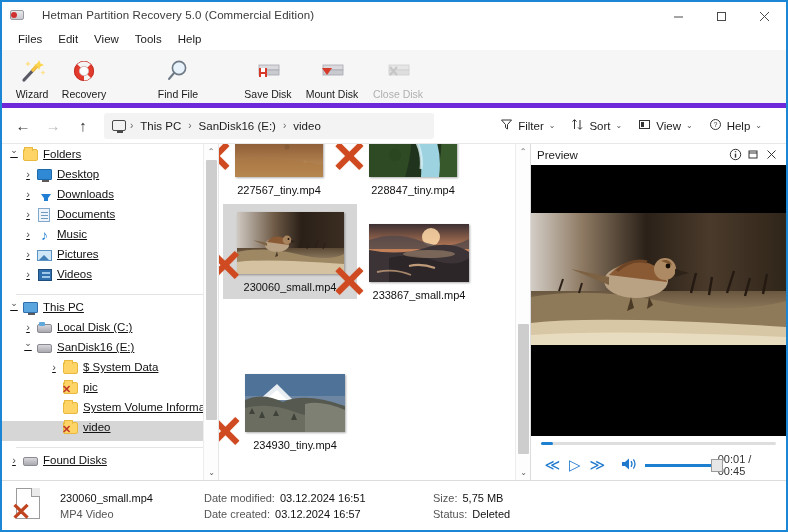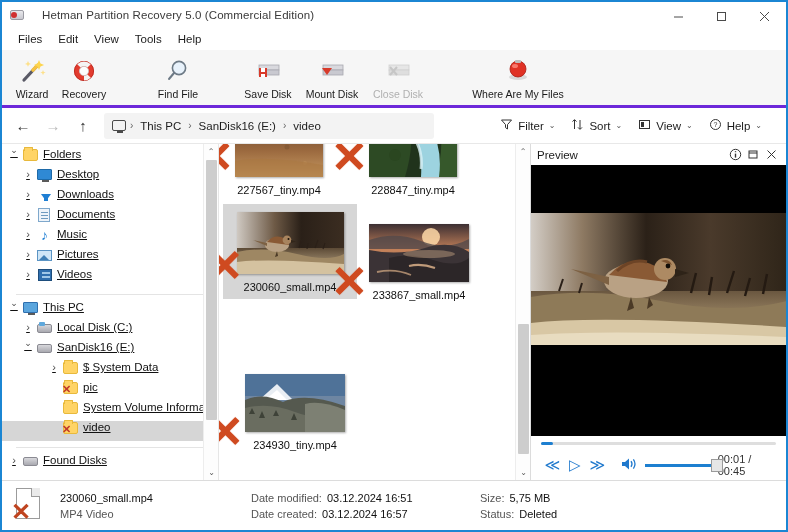"Wizard" .toolbar { border-bottom: 3px solid #6d28d9 -> 5px solid #6d28d9 }
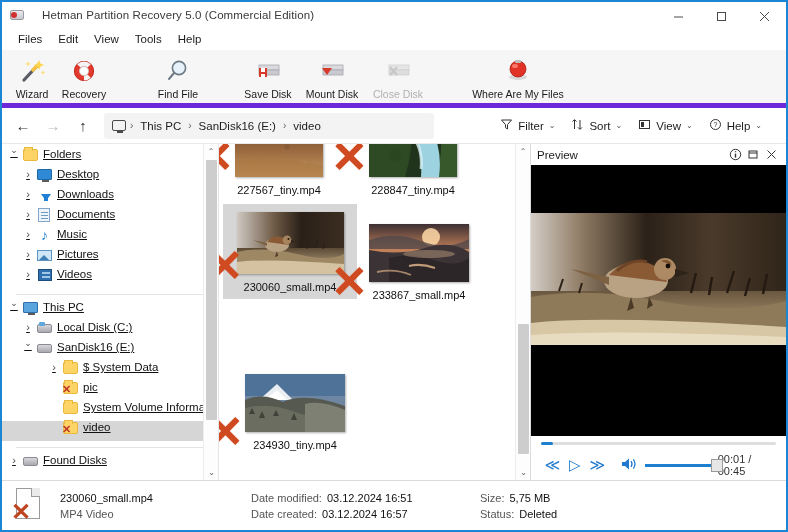"Where Are My Files" div.tb-btn { html: <div> <div> <svg> <ellipse></ellipse> <circle></circle> <circle></circle> <ellipse></ellipse> <rect></rect> </svg> </div> <div>Where Are My Files</div> </div> -> none }
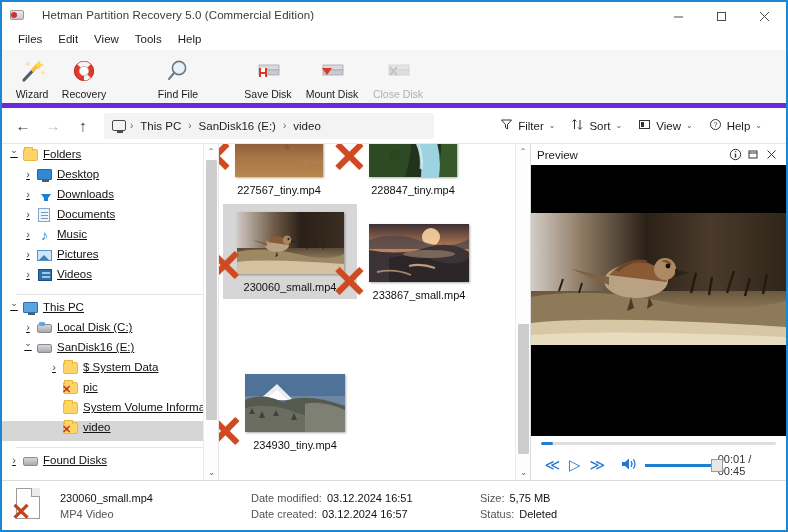"Date modified:" .st-row { margin-left: 47px -> none }
